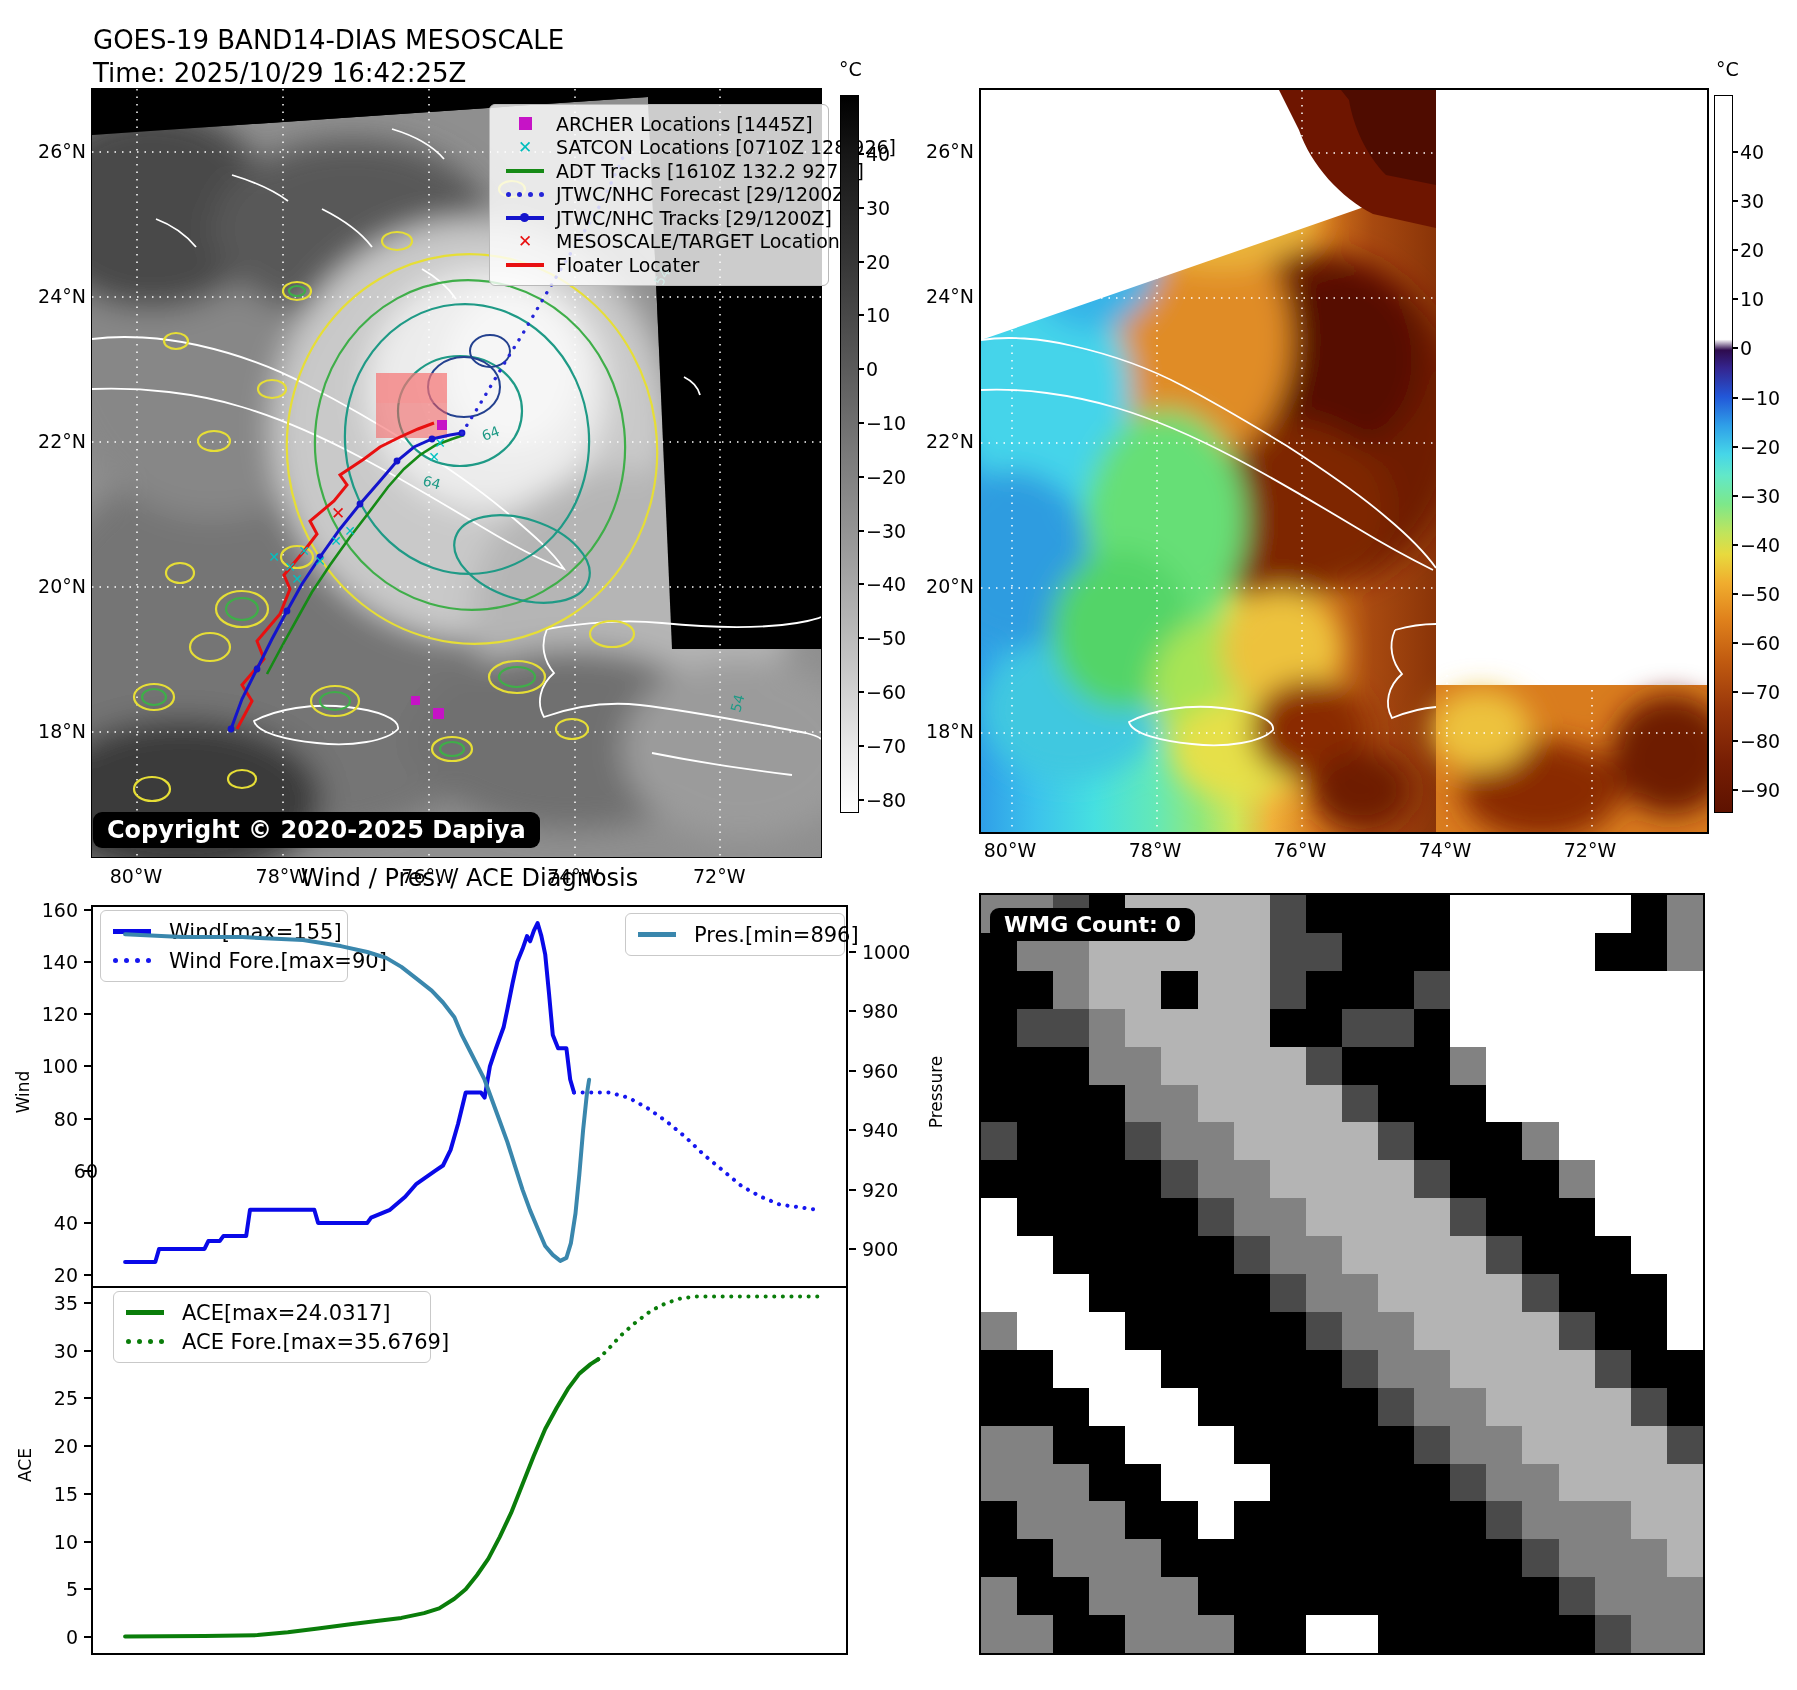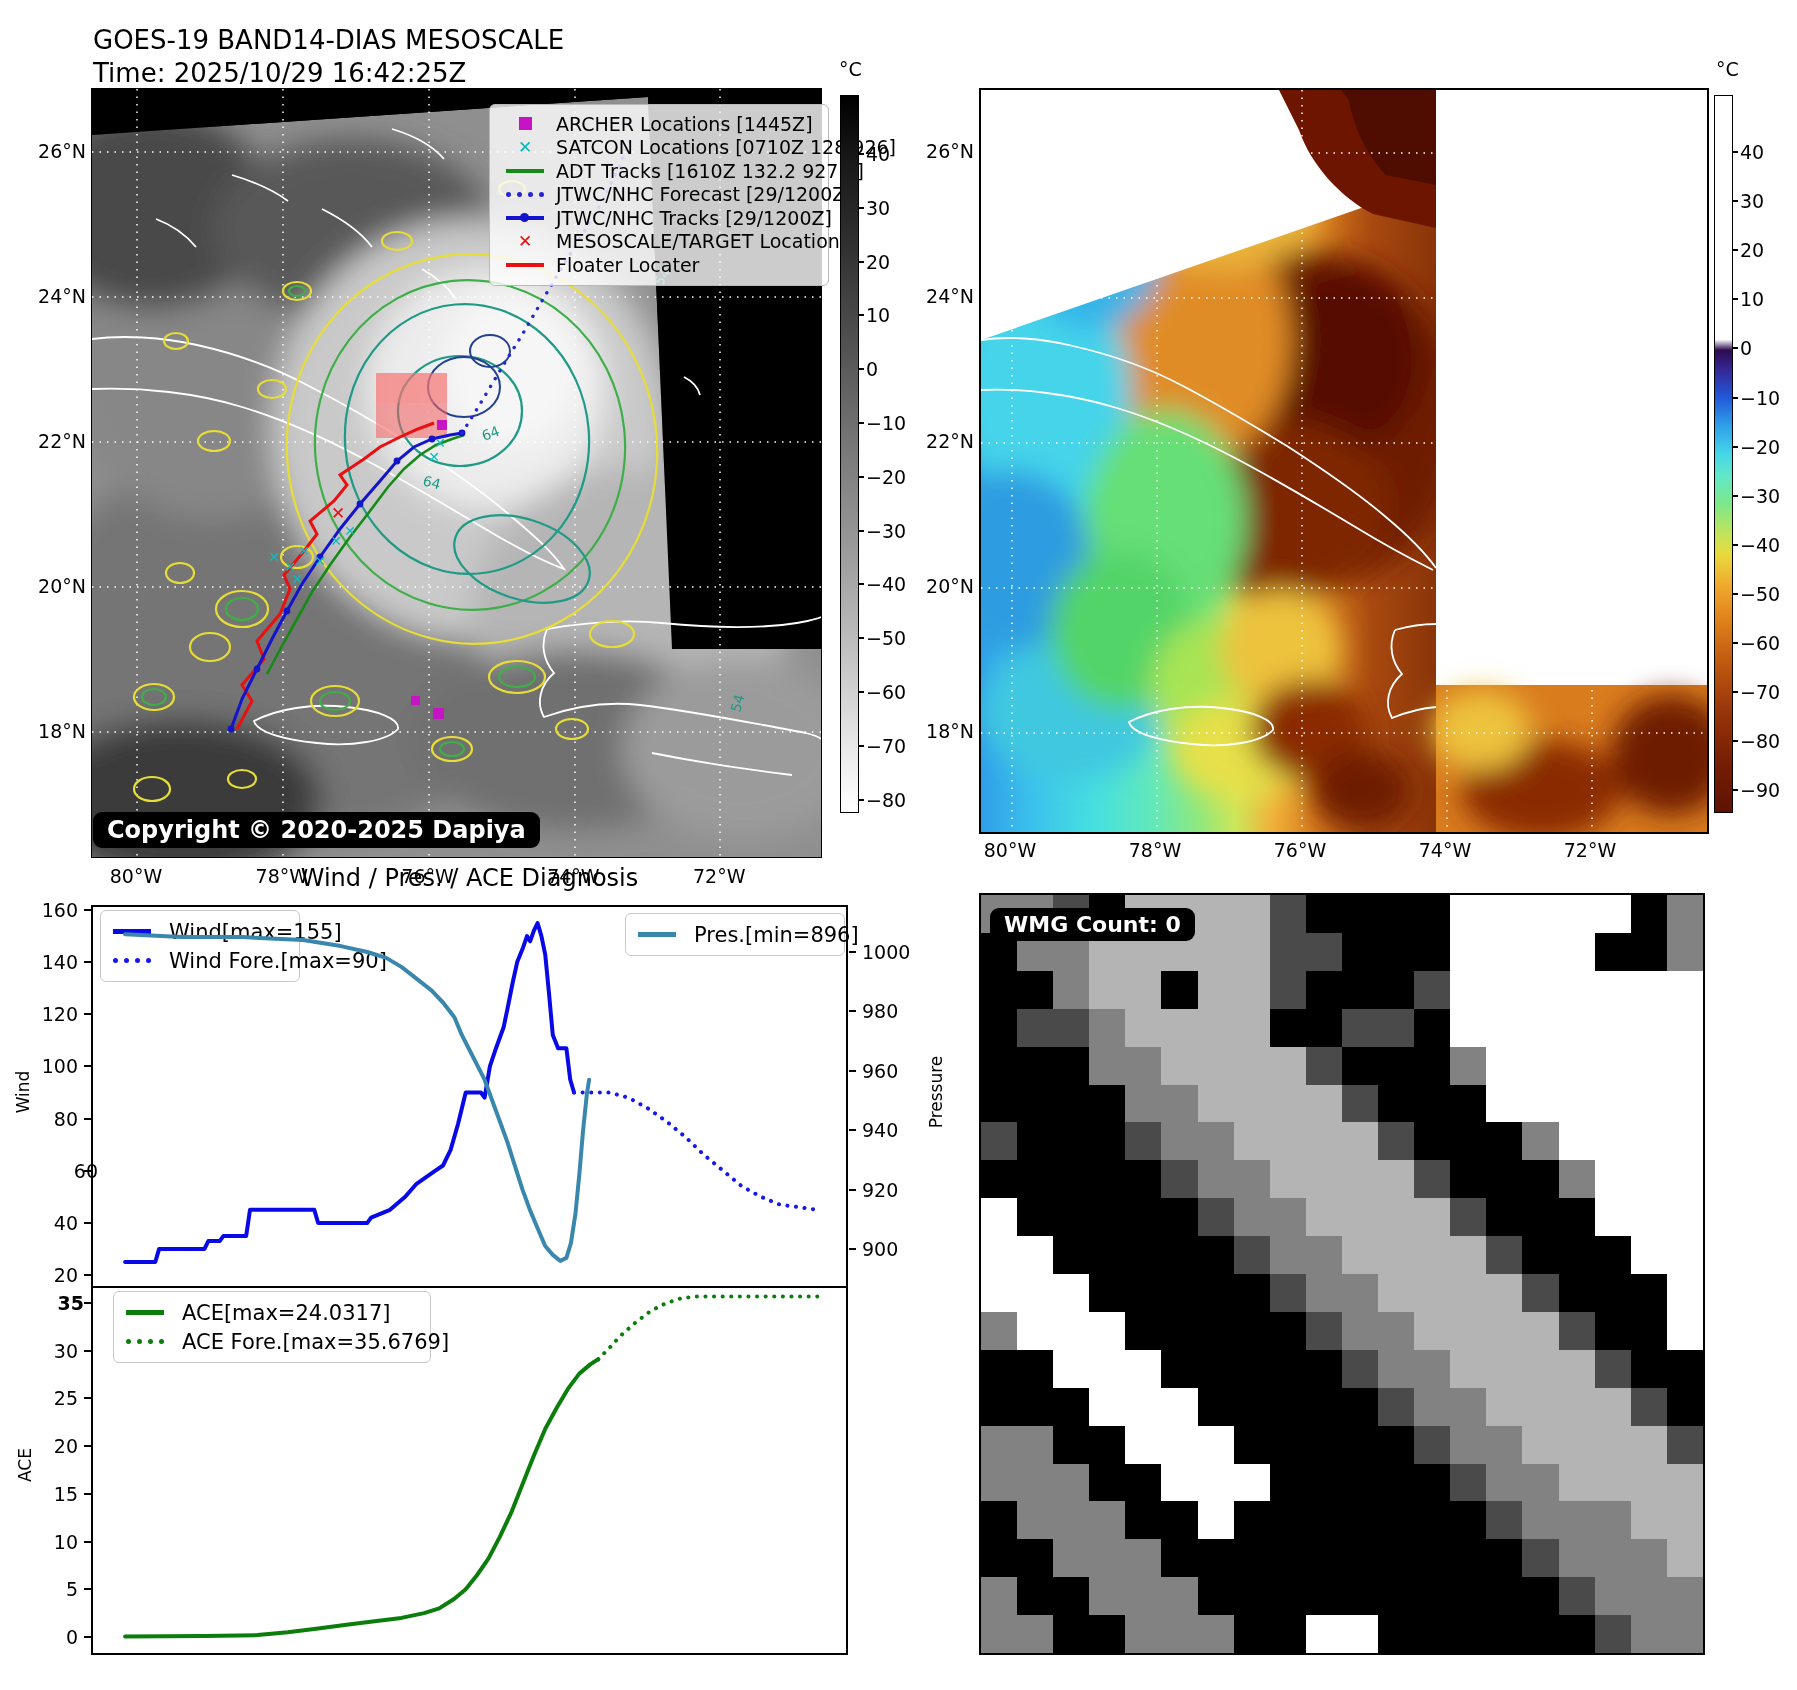"Wind[max=155]" div.chart-legend { width: 200px -> 248px }
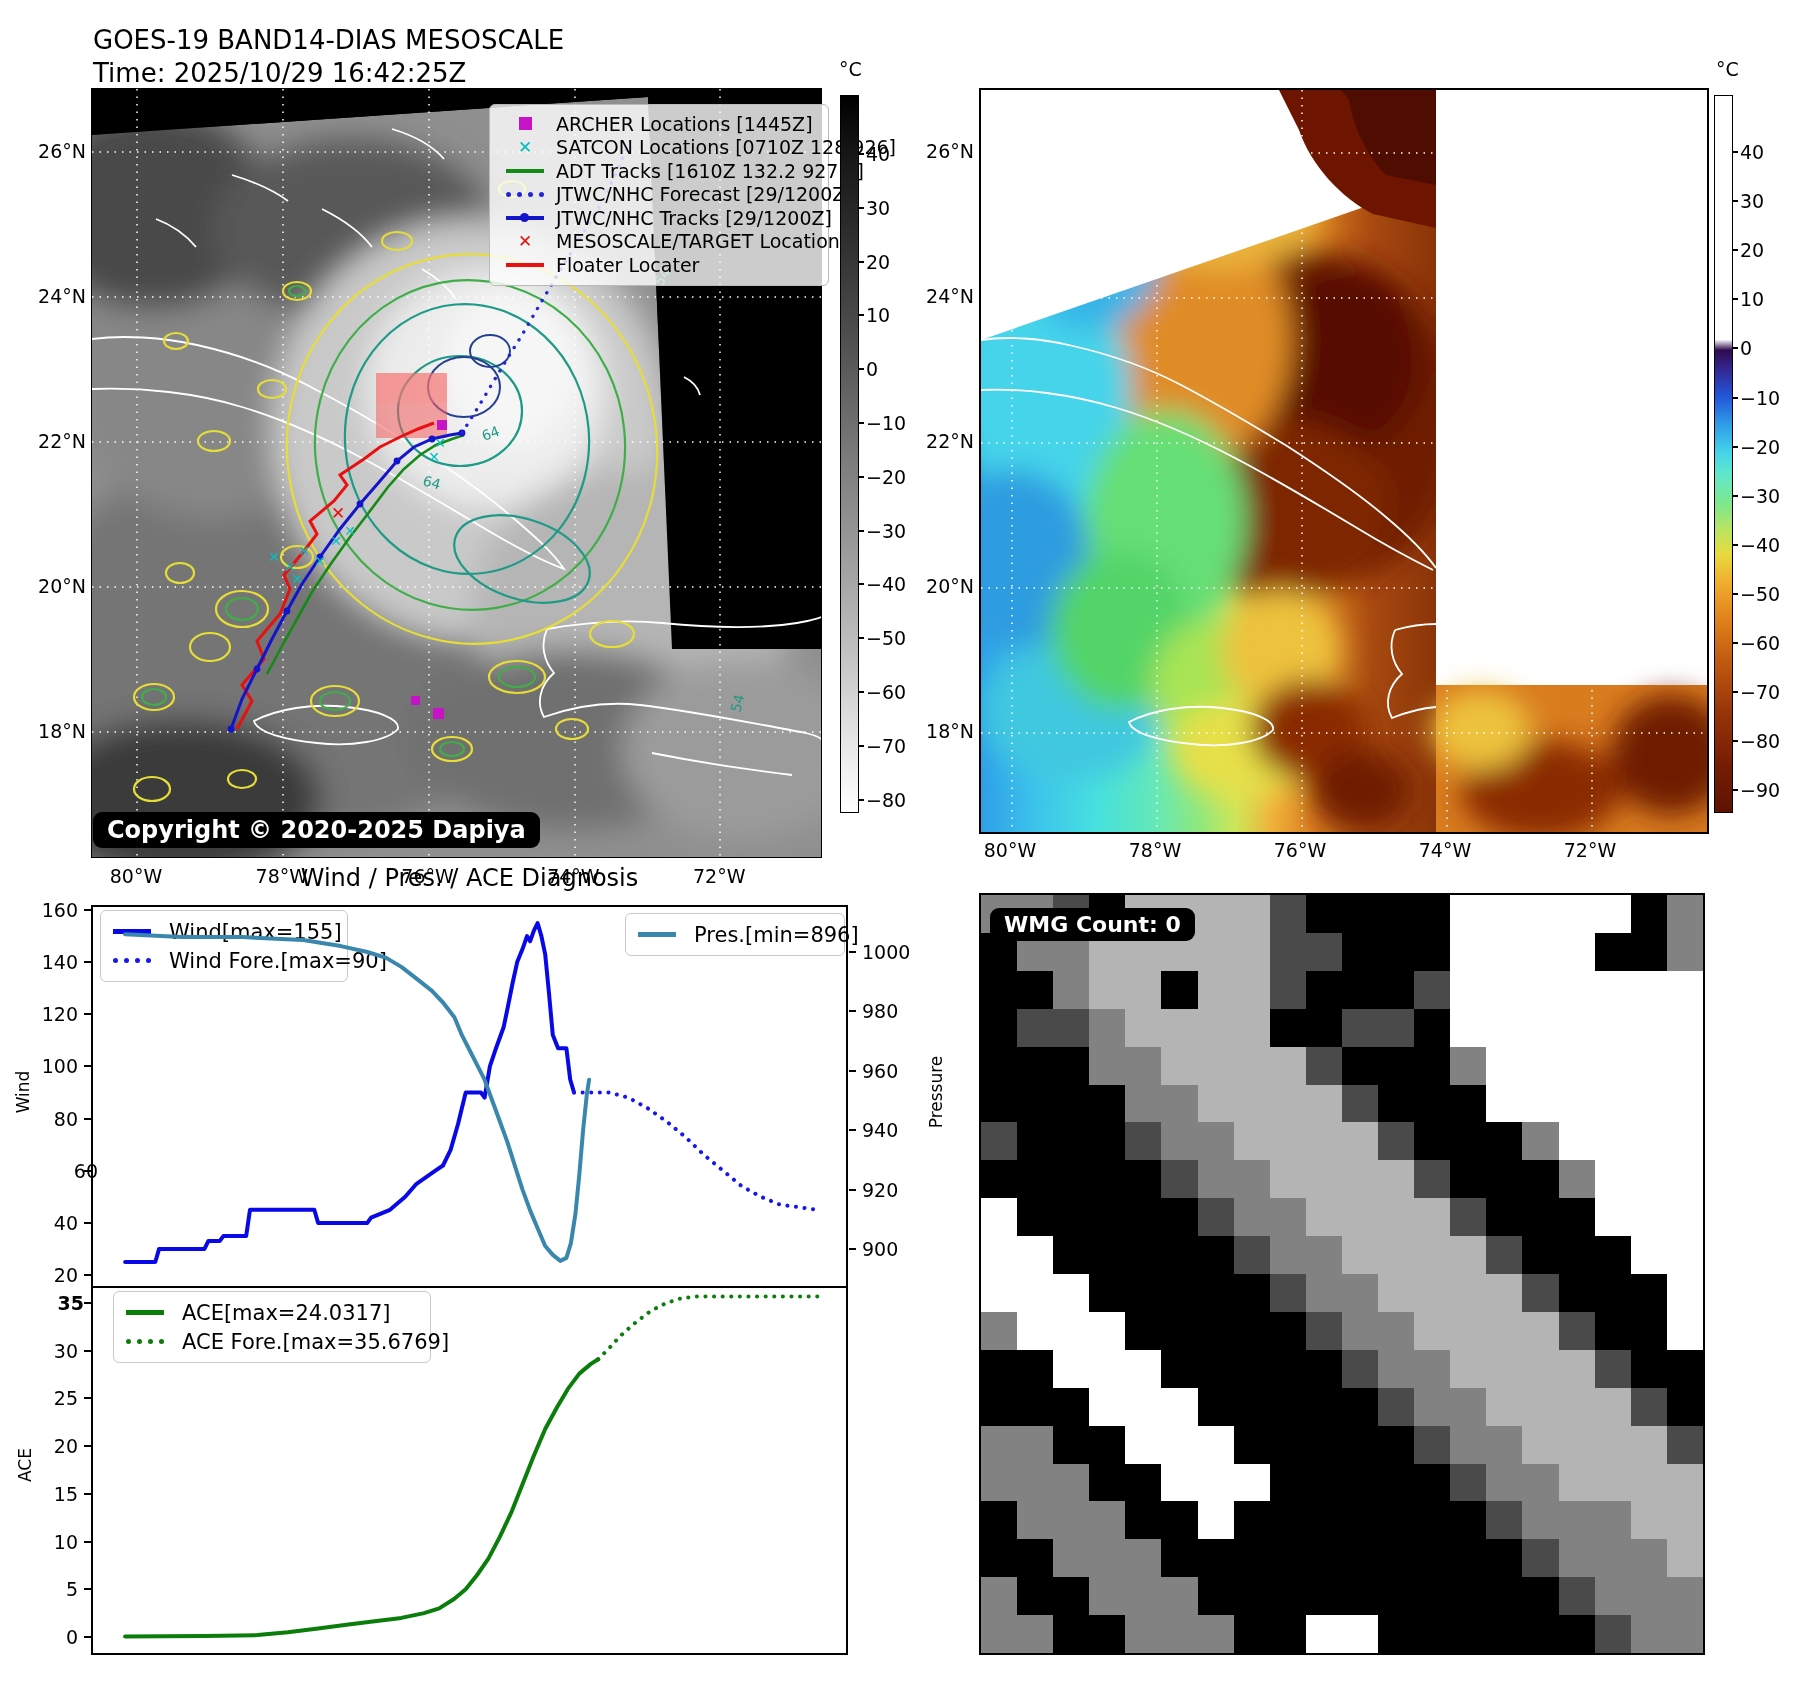"35" span.tick-label { font-weight: bold -> none; left: 84px -> 78px }
